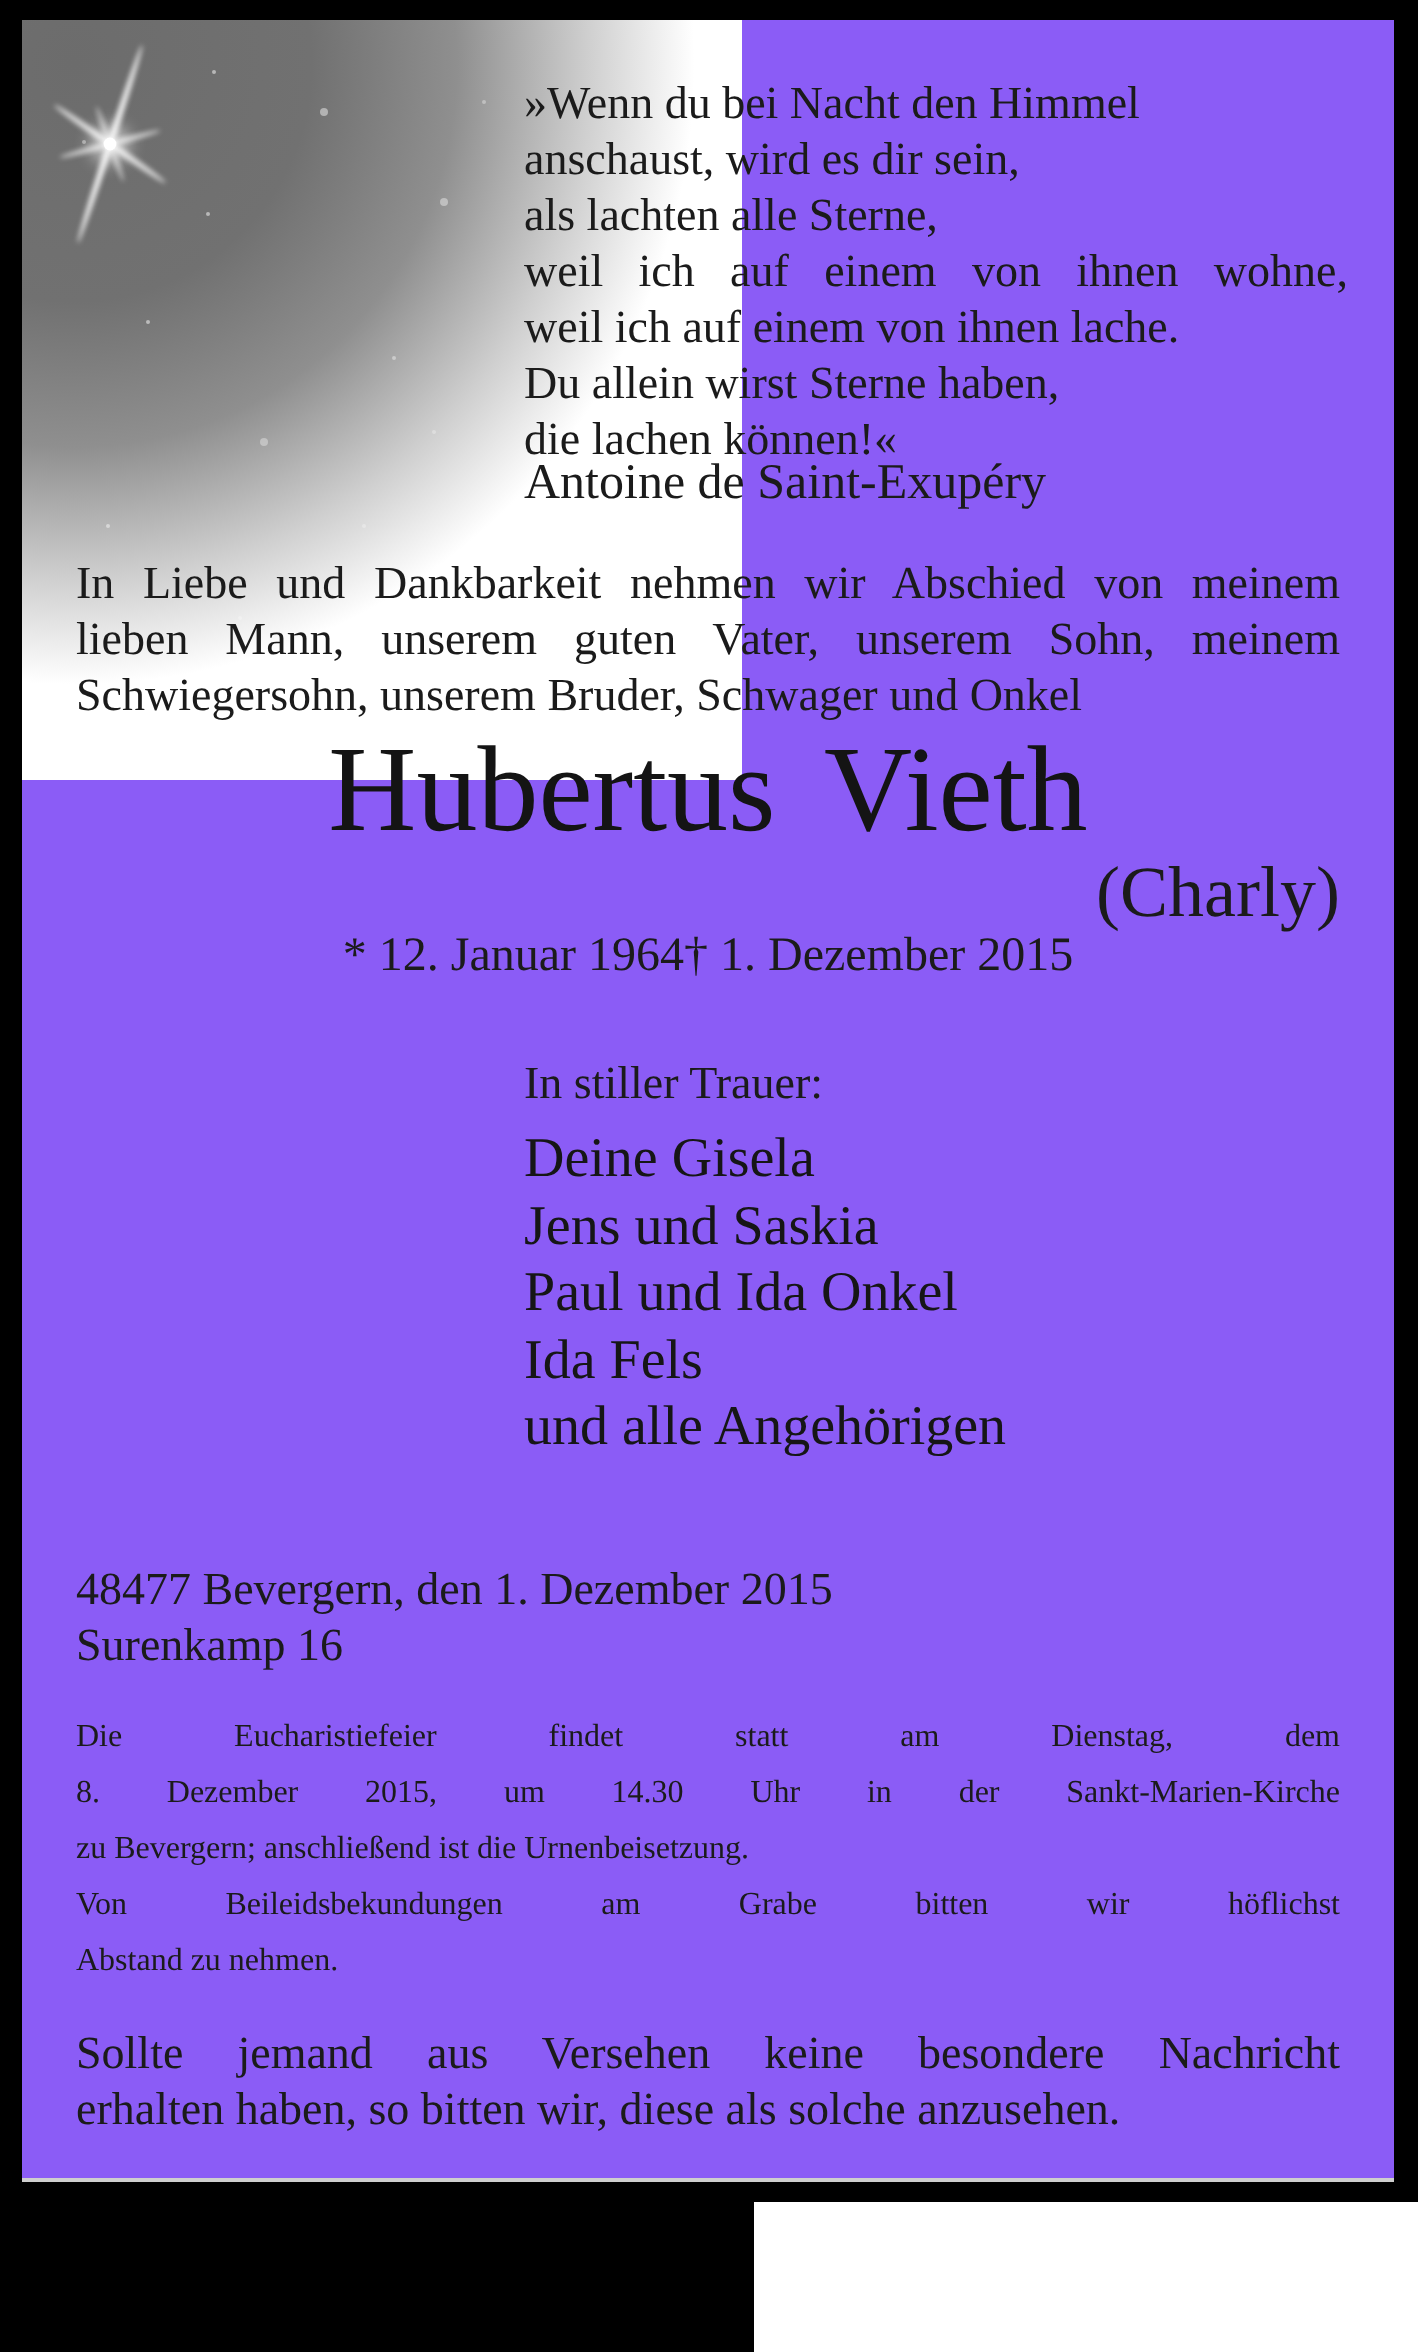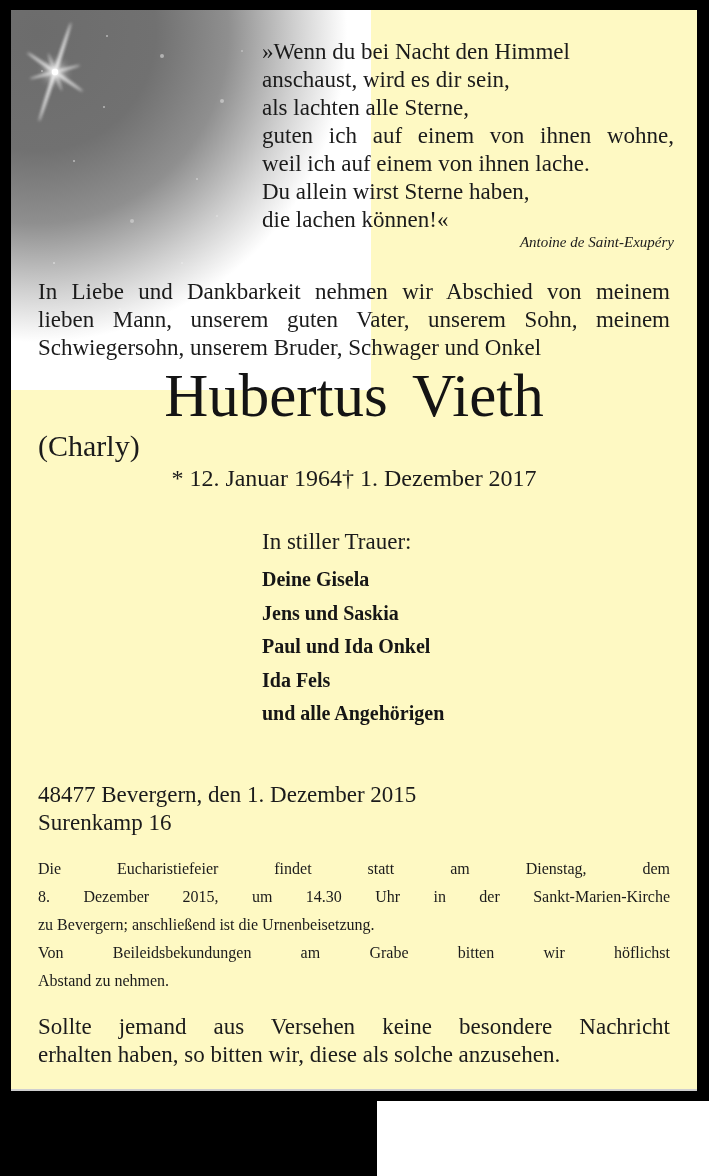"»Wenn du bei Nacht den" .card { background: #fef9c3 -> #8b5cf6 }
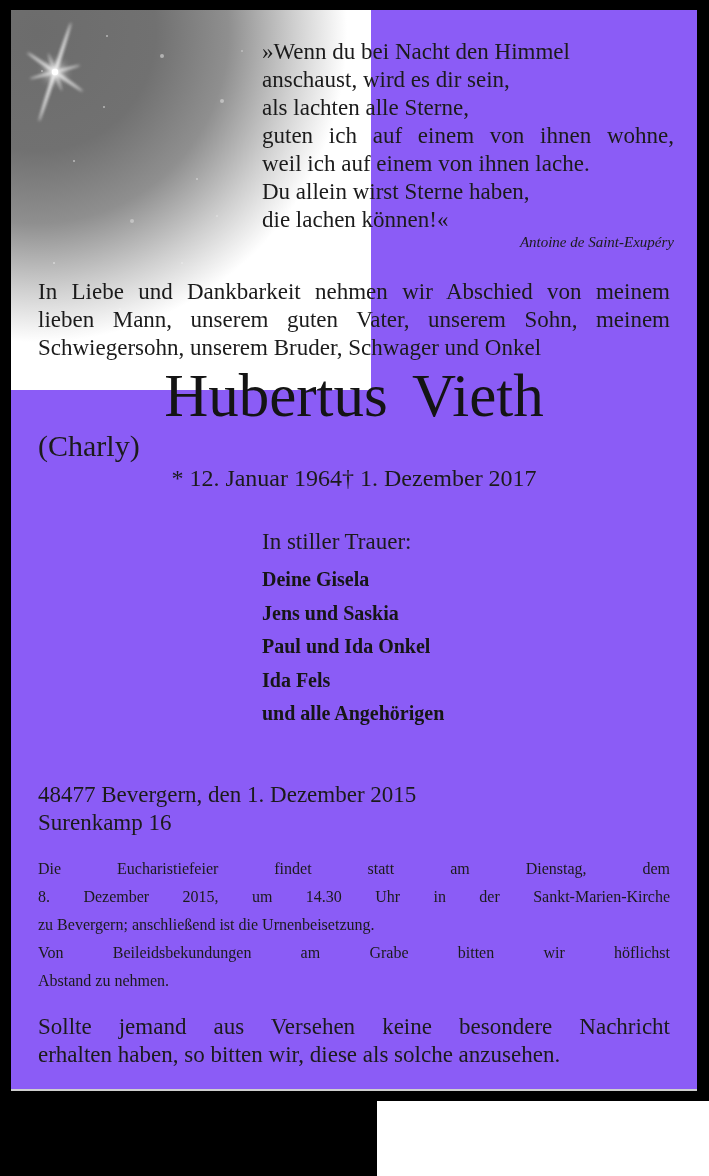"guten ich auf einem von" div.stretch { text: guten -> weil }
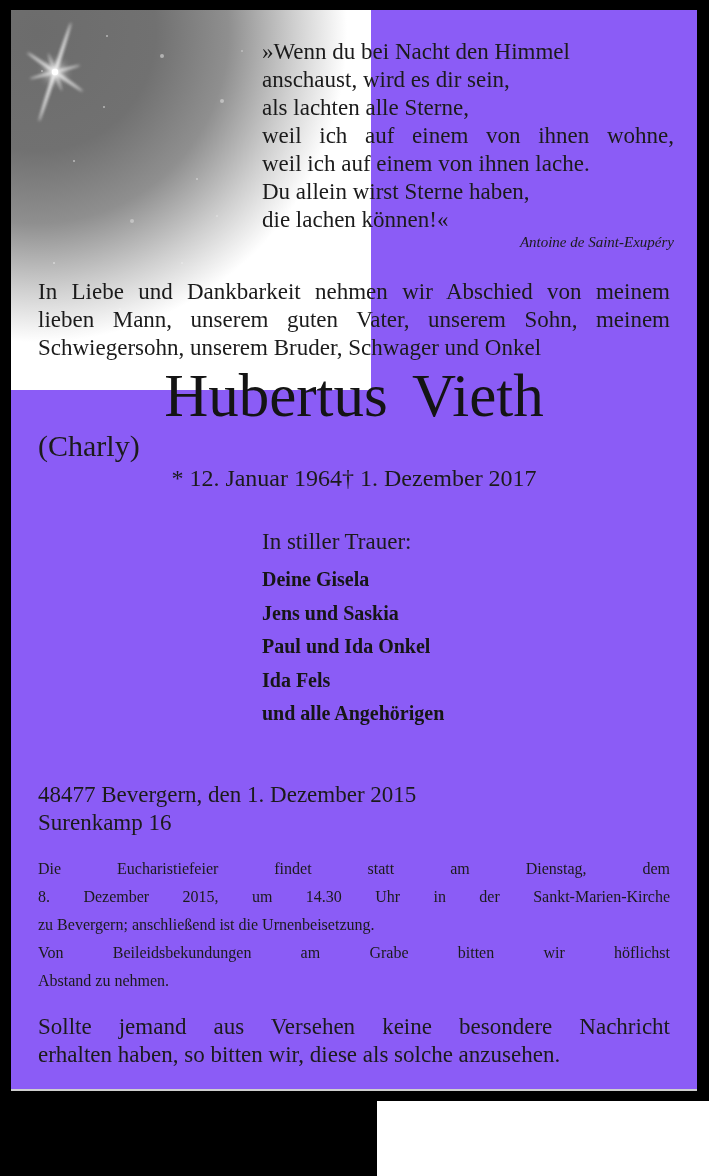"Antoine de Saint-Exupéry" .attr { font-size: 15px -> 25px; font-style: italic -> none; text-align: right -> left }
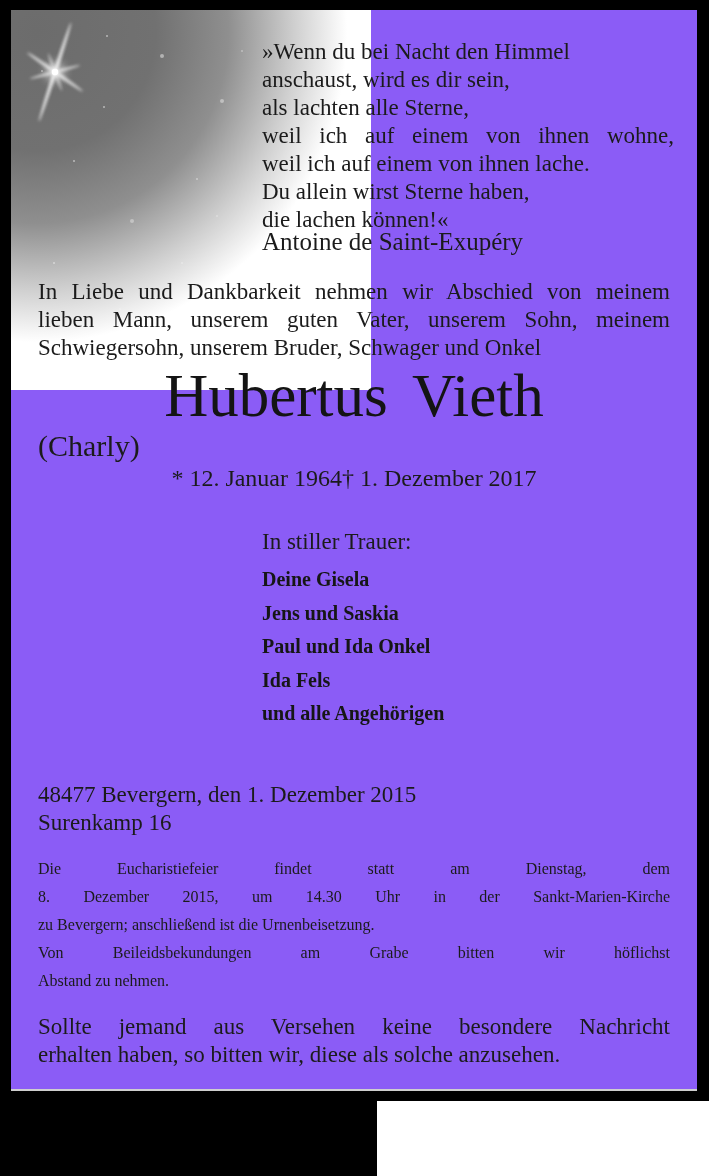"(Charly)" .nick { font-size: 30px -> 36px; text-align: left -> right }
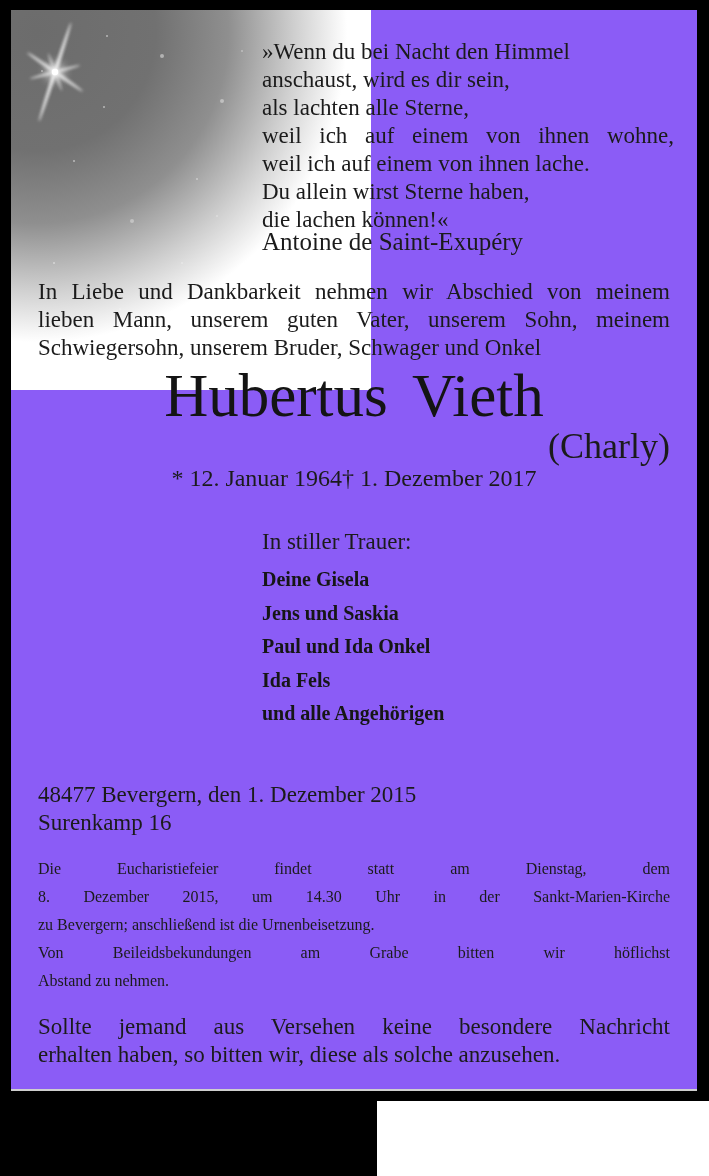"† 1. Dezember 2017" span { text: 2017 -> 2015 }
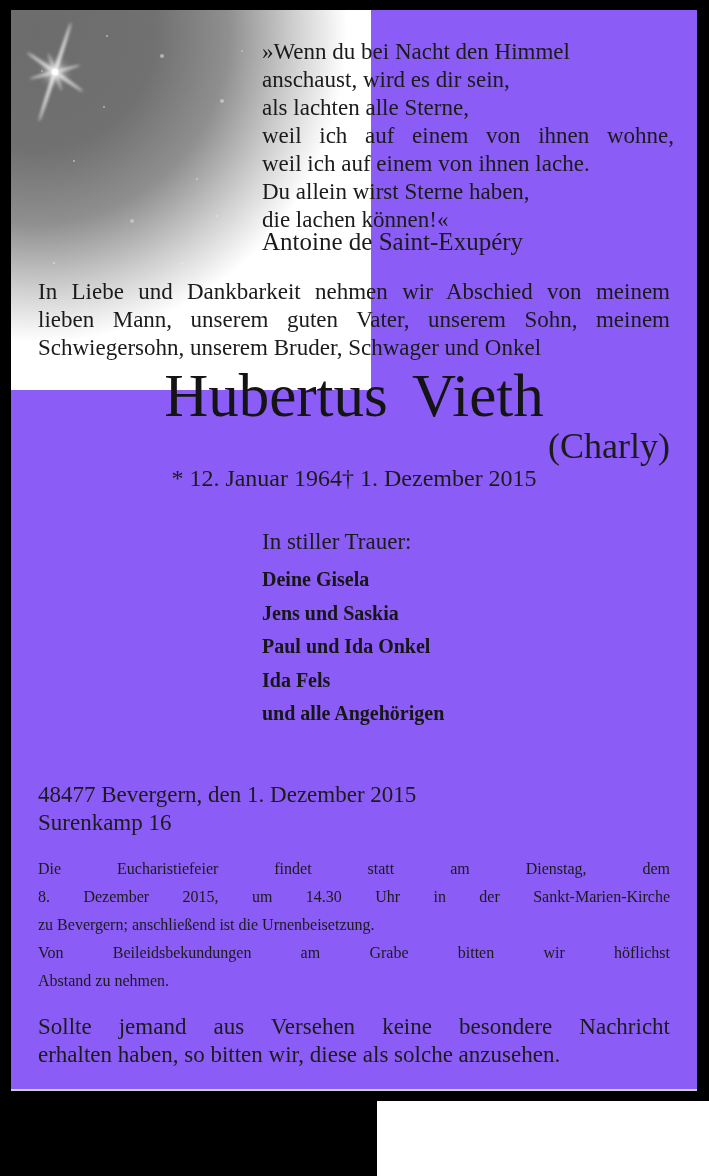"Deine Gisela" .mourners { font-size: 20px -> 28px; font-weight: 700 -> 400 }
